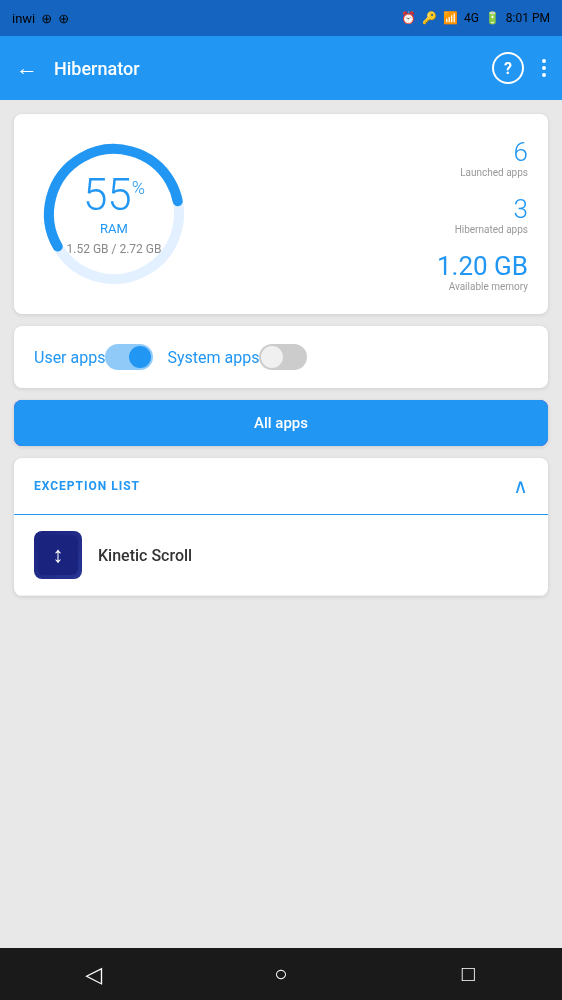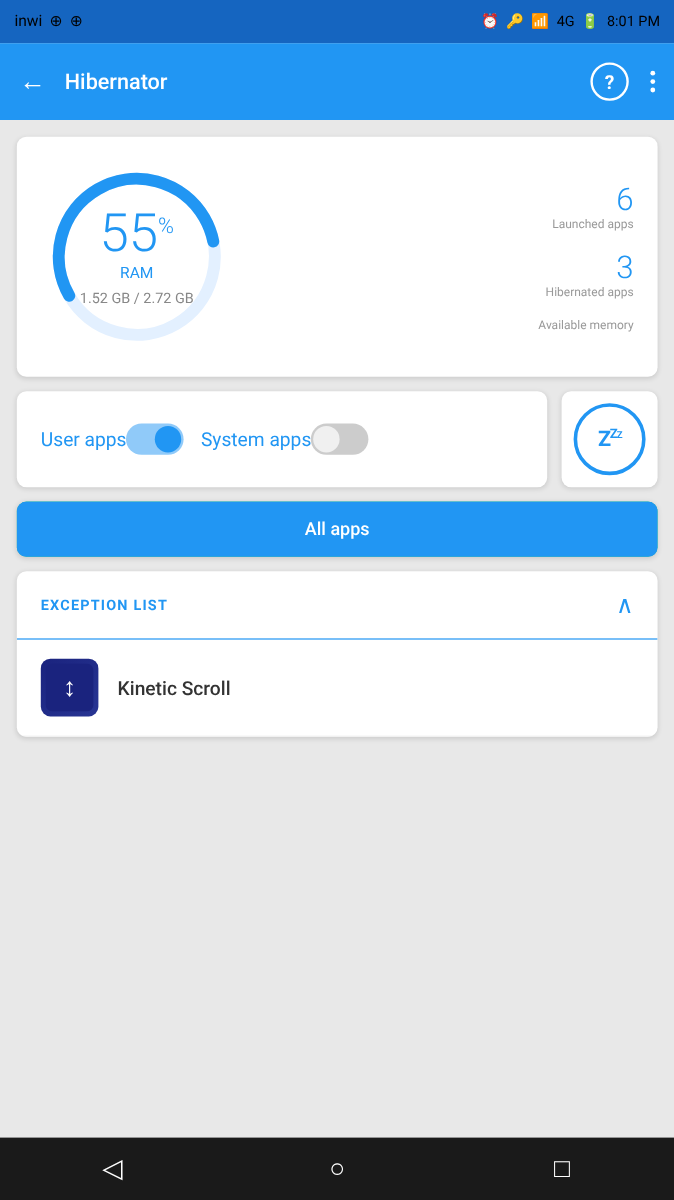"1.20 GB" div.stat-memory-number { html: none -> <div>1.20 GB</div> }
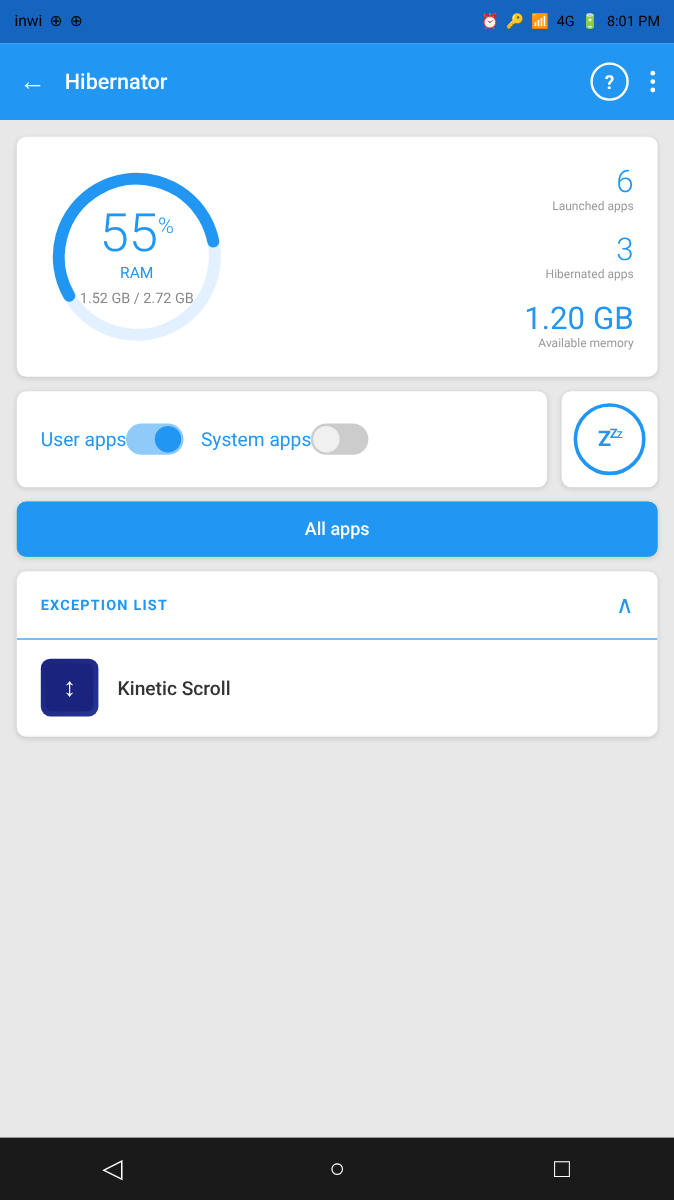"ZZZ" div.sleep-button { html: <div> <div> <span>Z<sup>Z</sup><sup>Z</sup></span> </div> </div> -> none }
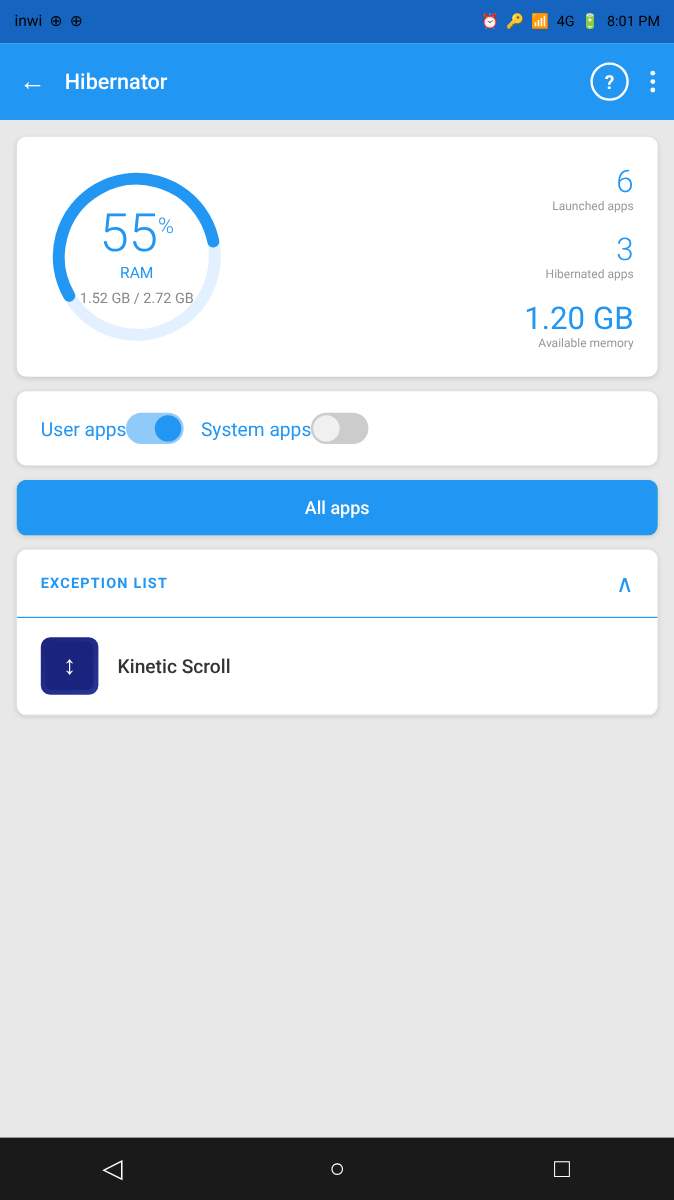"All apps" .tab-bar { background: #14b8a6 -> #6d28d9 }
